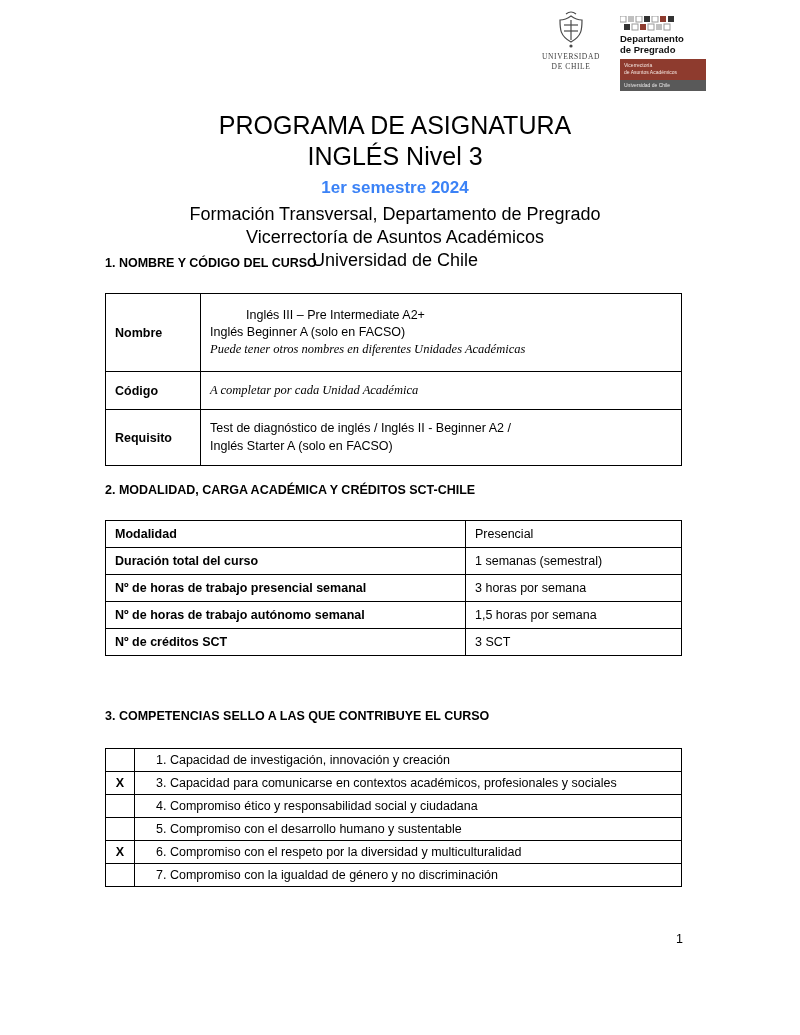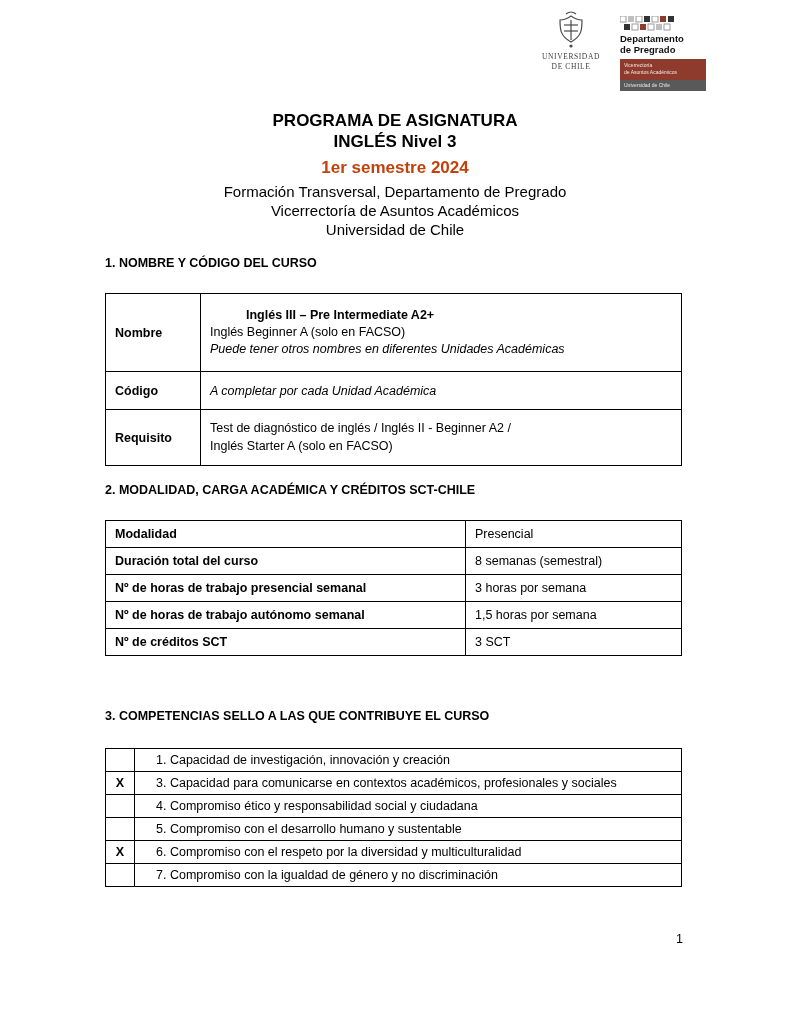"PROGRAMA DE ASIGNATURA" .title-main { font-size: 17px -> 25px; font-weight: bold -> normal }
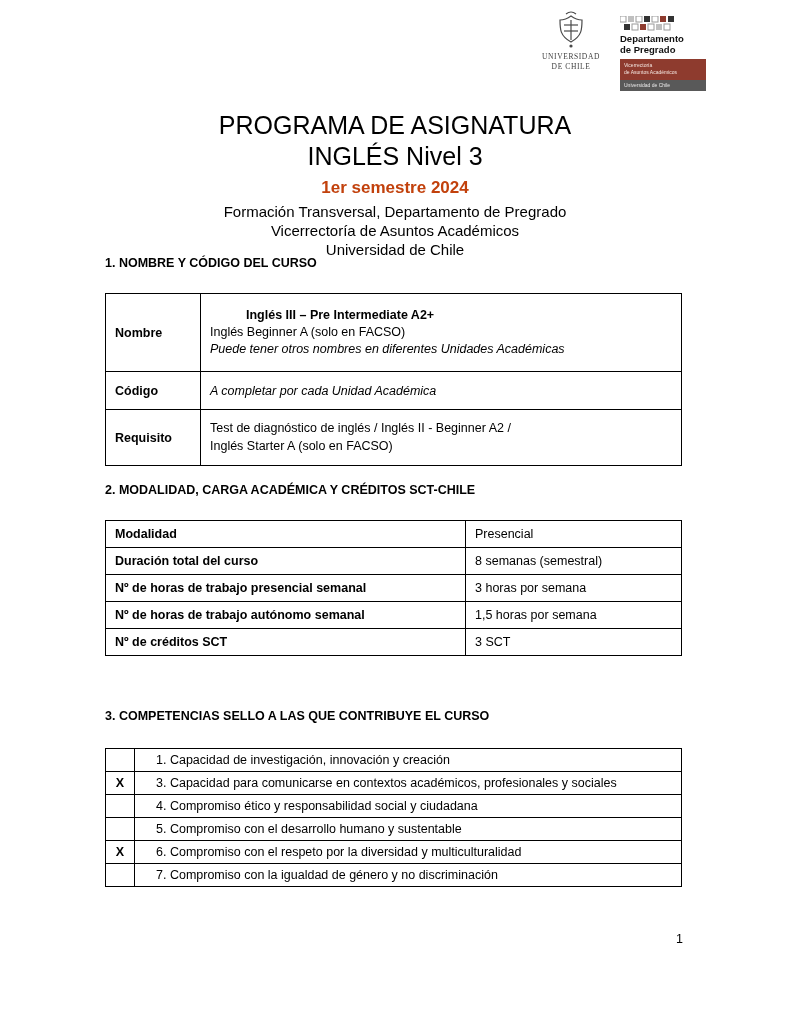"1er semestre 2024" .title-sem { color: #c2410c -> #3b82f6 }
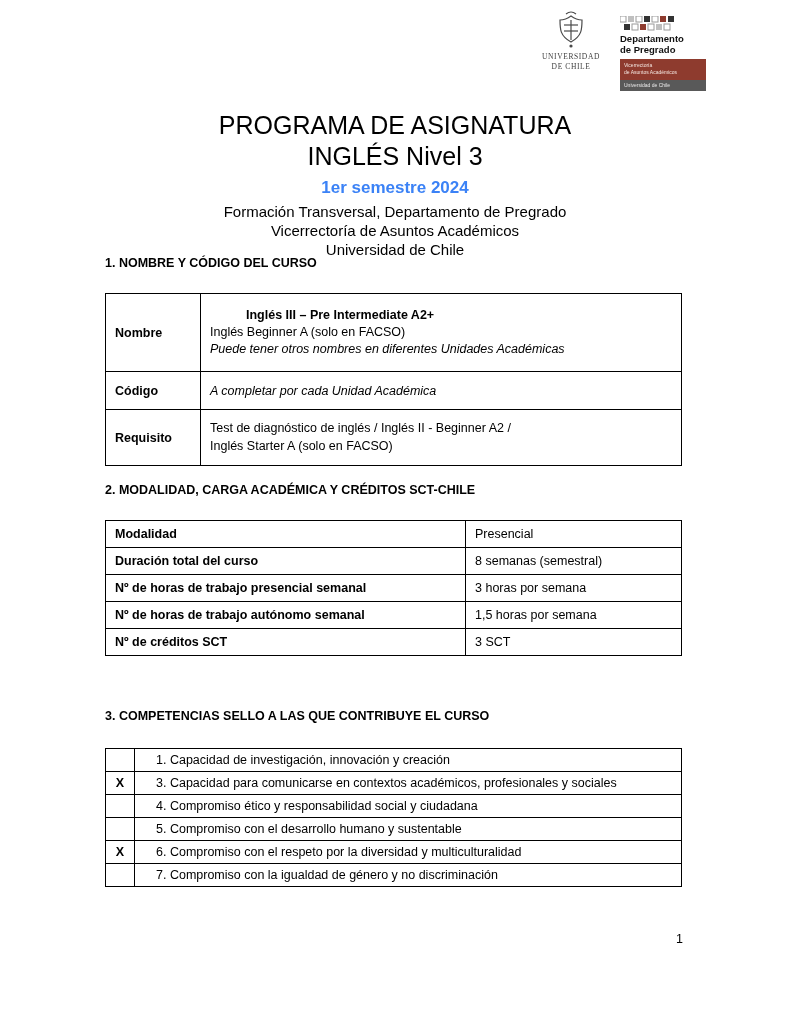"Formación Transversal, Departamento de" .title-sub { font-size: 15px -> 18px }
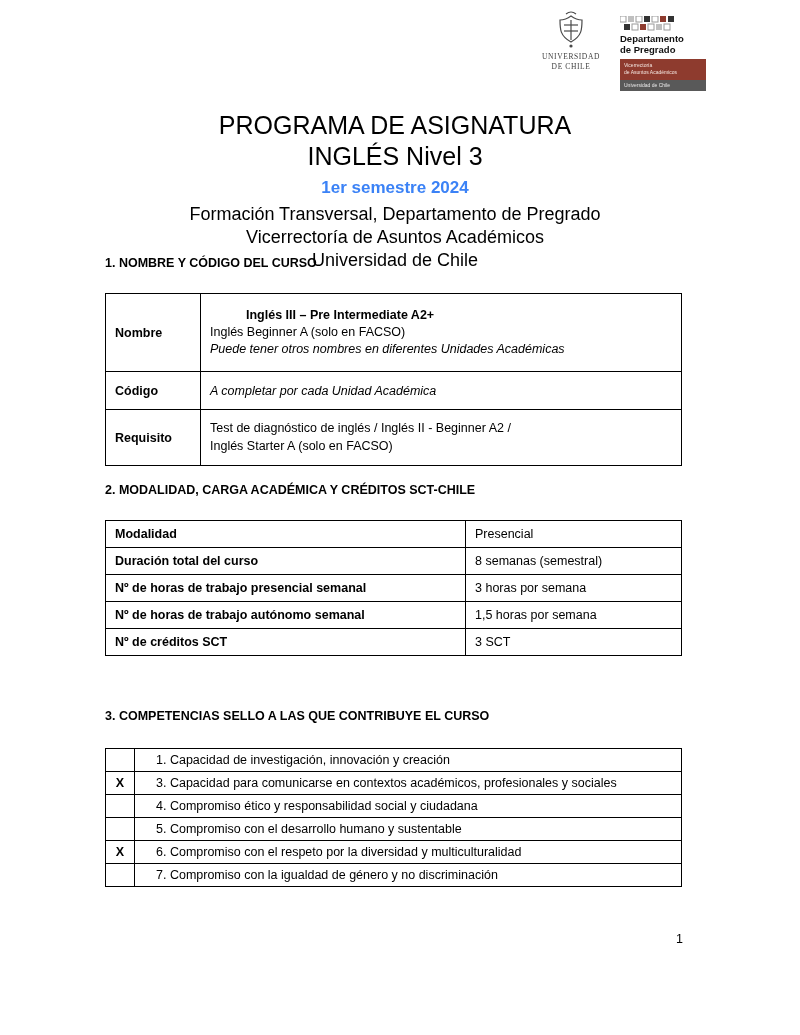"Inglés III – Pre Intermediate" .b { font-weight: bold -> normal }
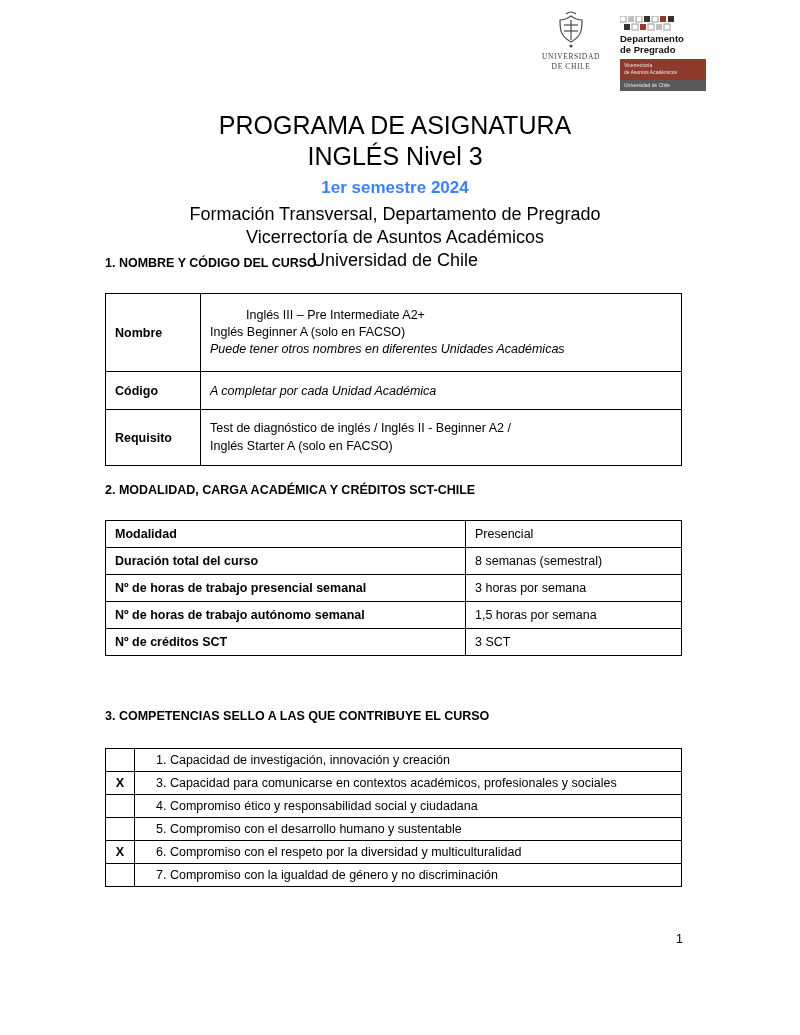"Puede tener otros nombres en" .i { font-family: none -> Liberation Serif, serif }
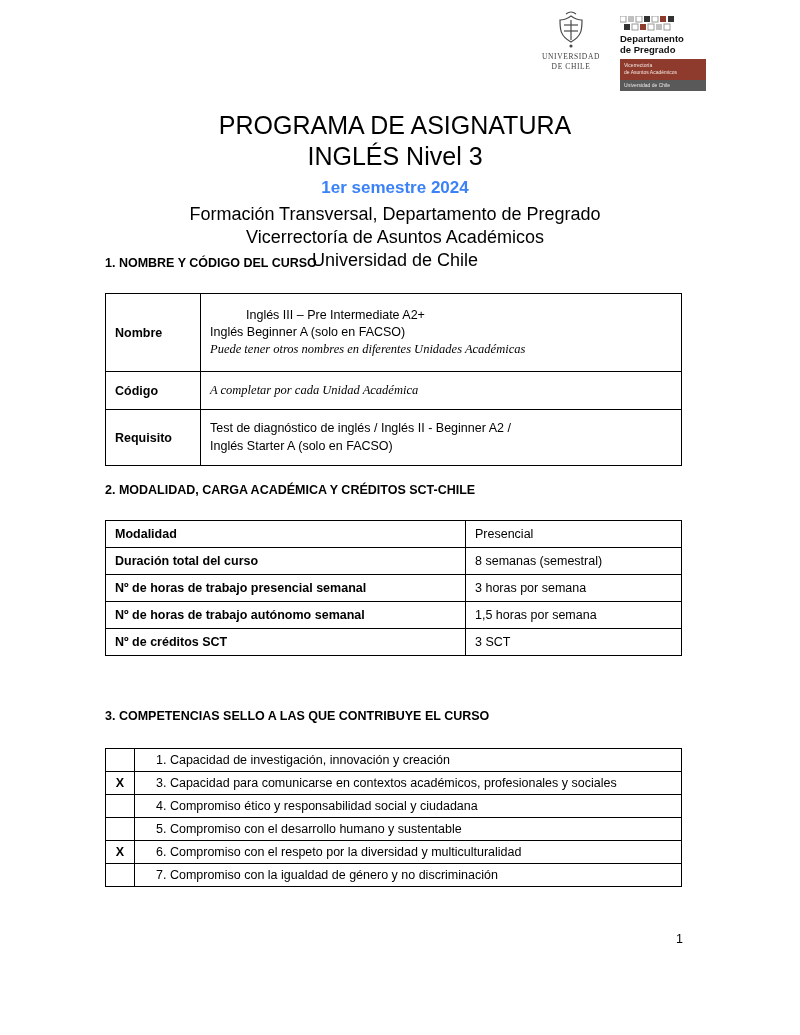"8 semanas (semestral)" td { text: 8 -> 1 }
